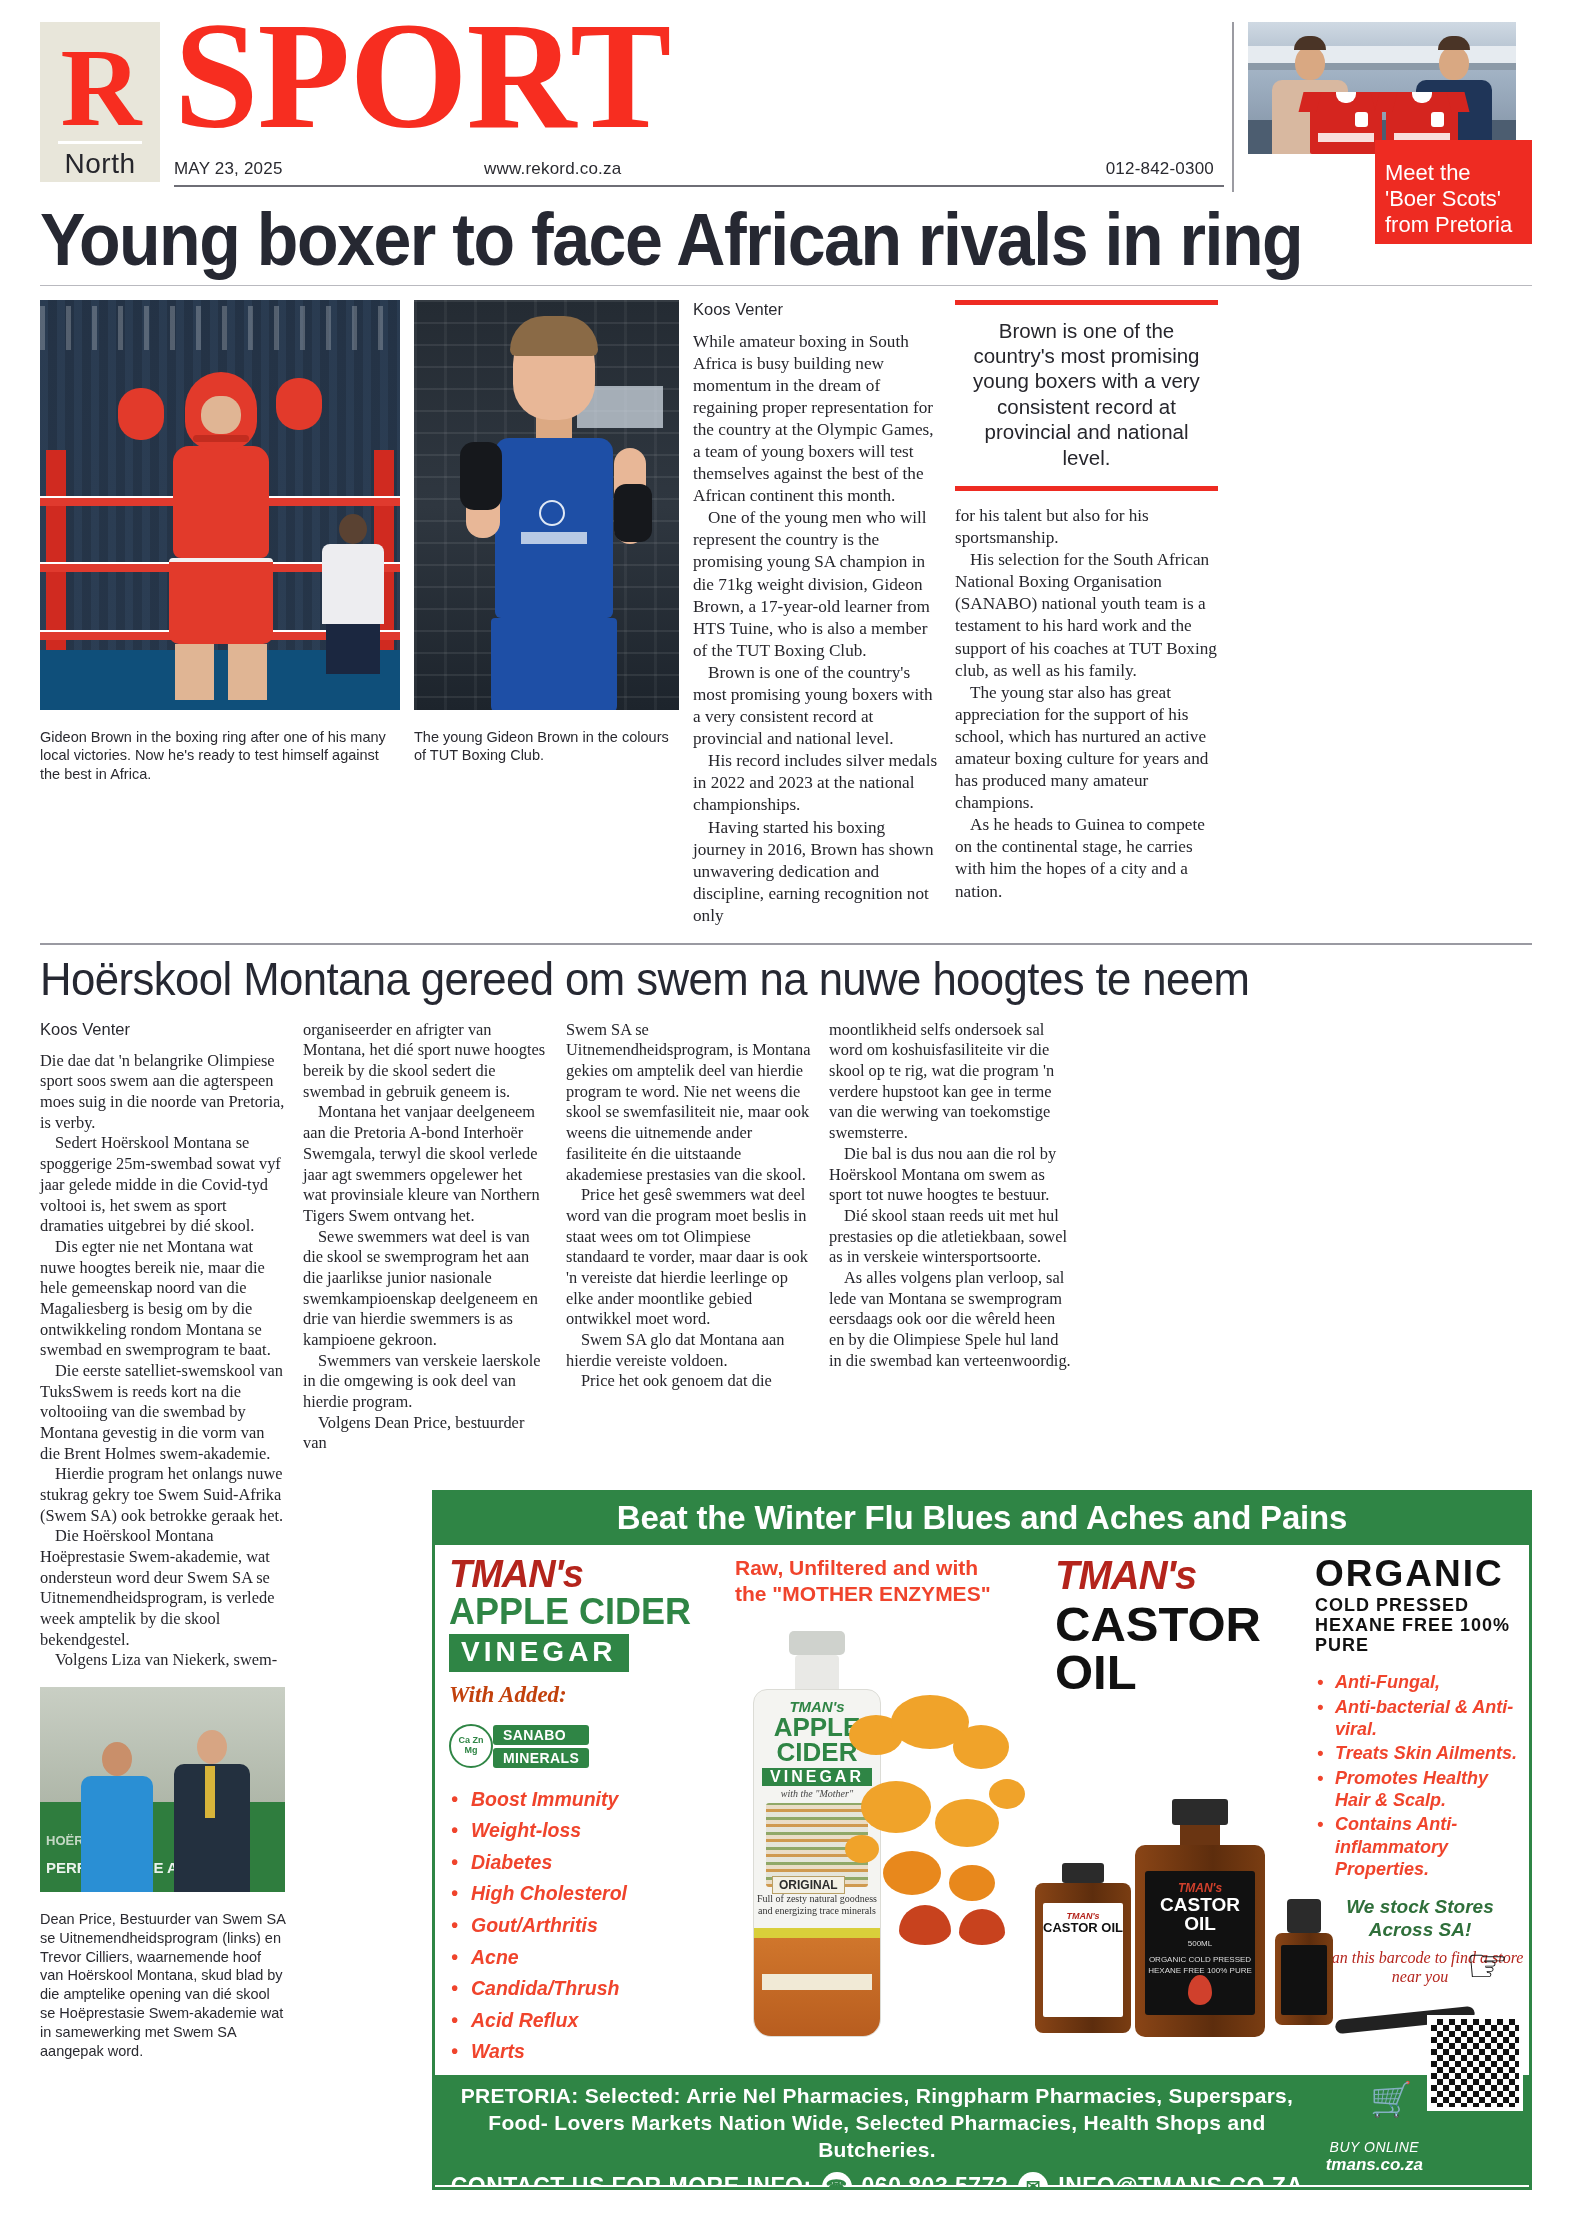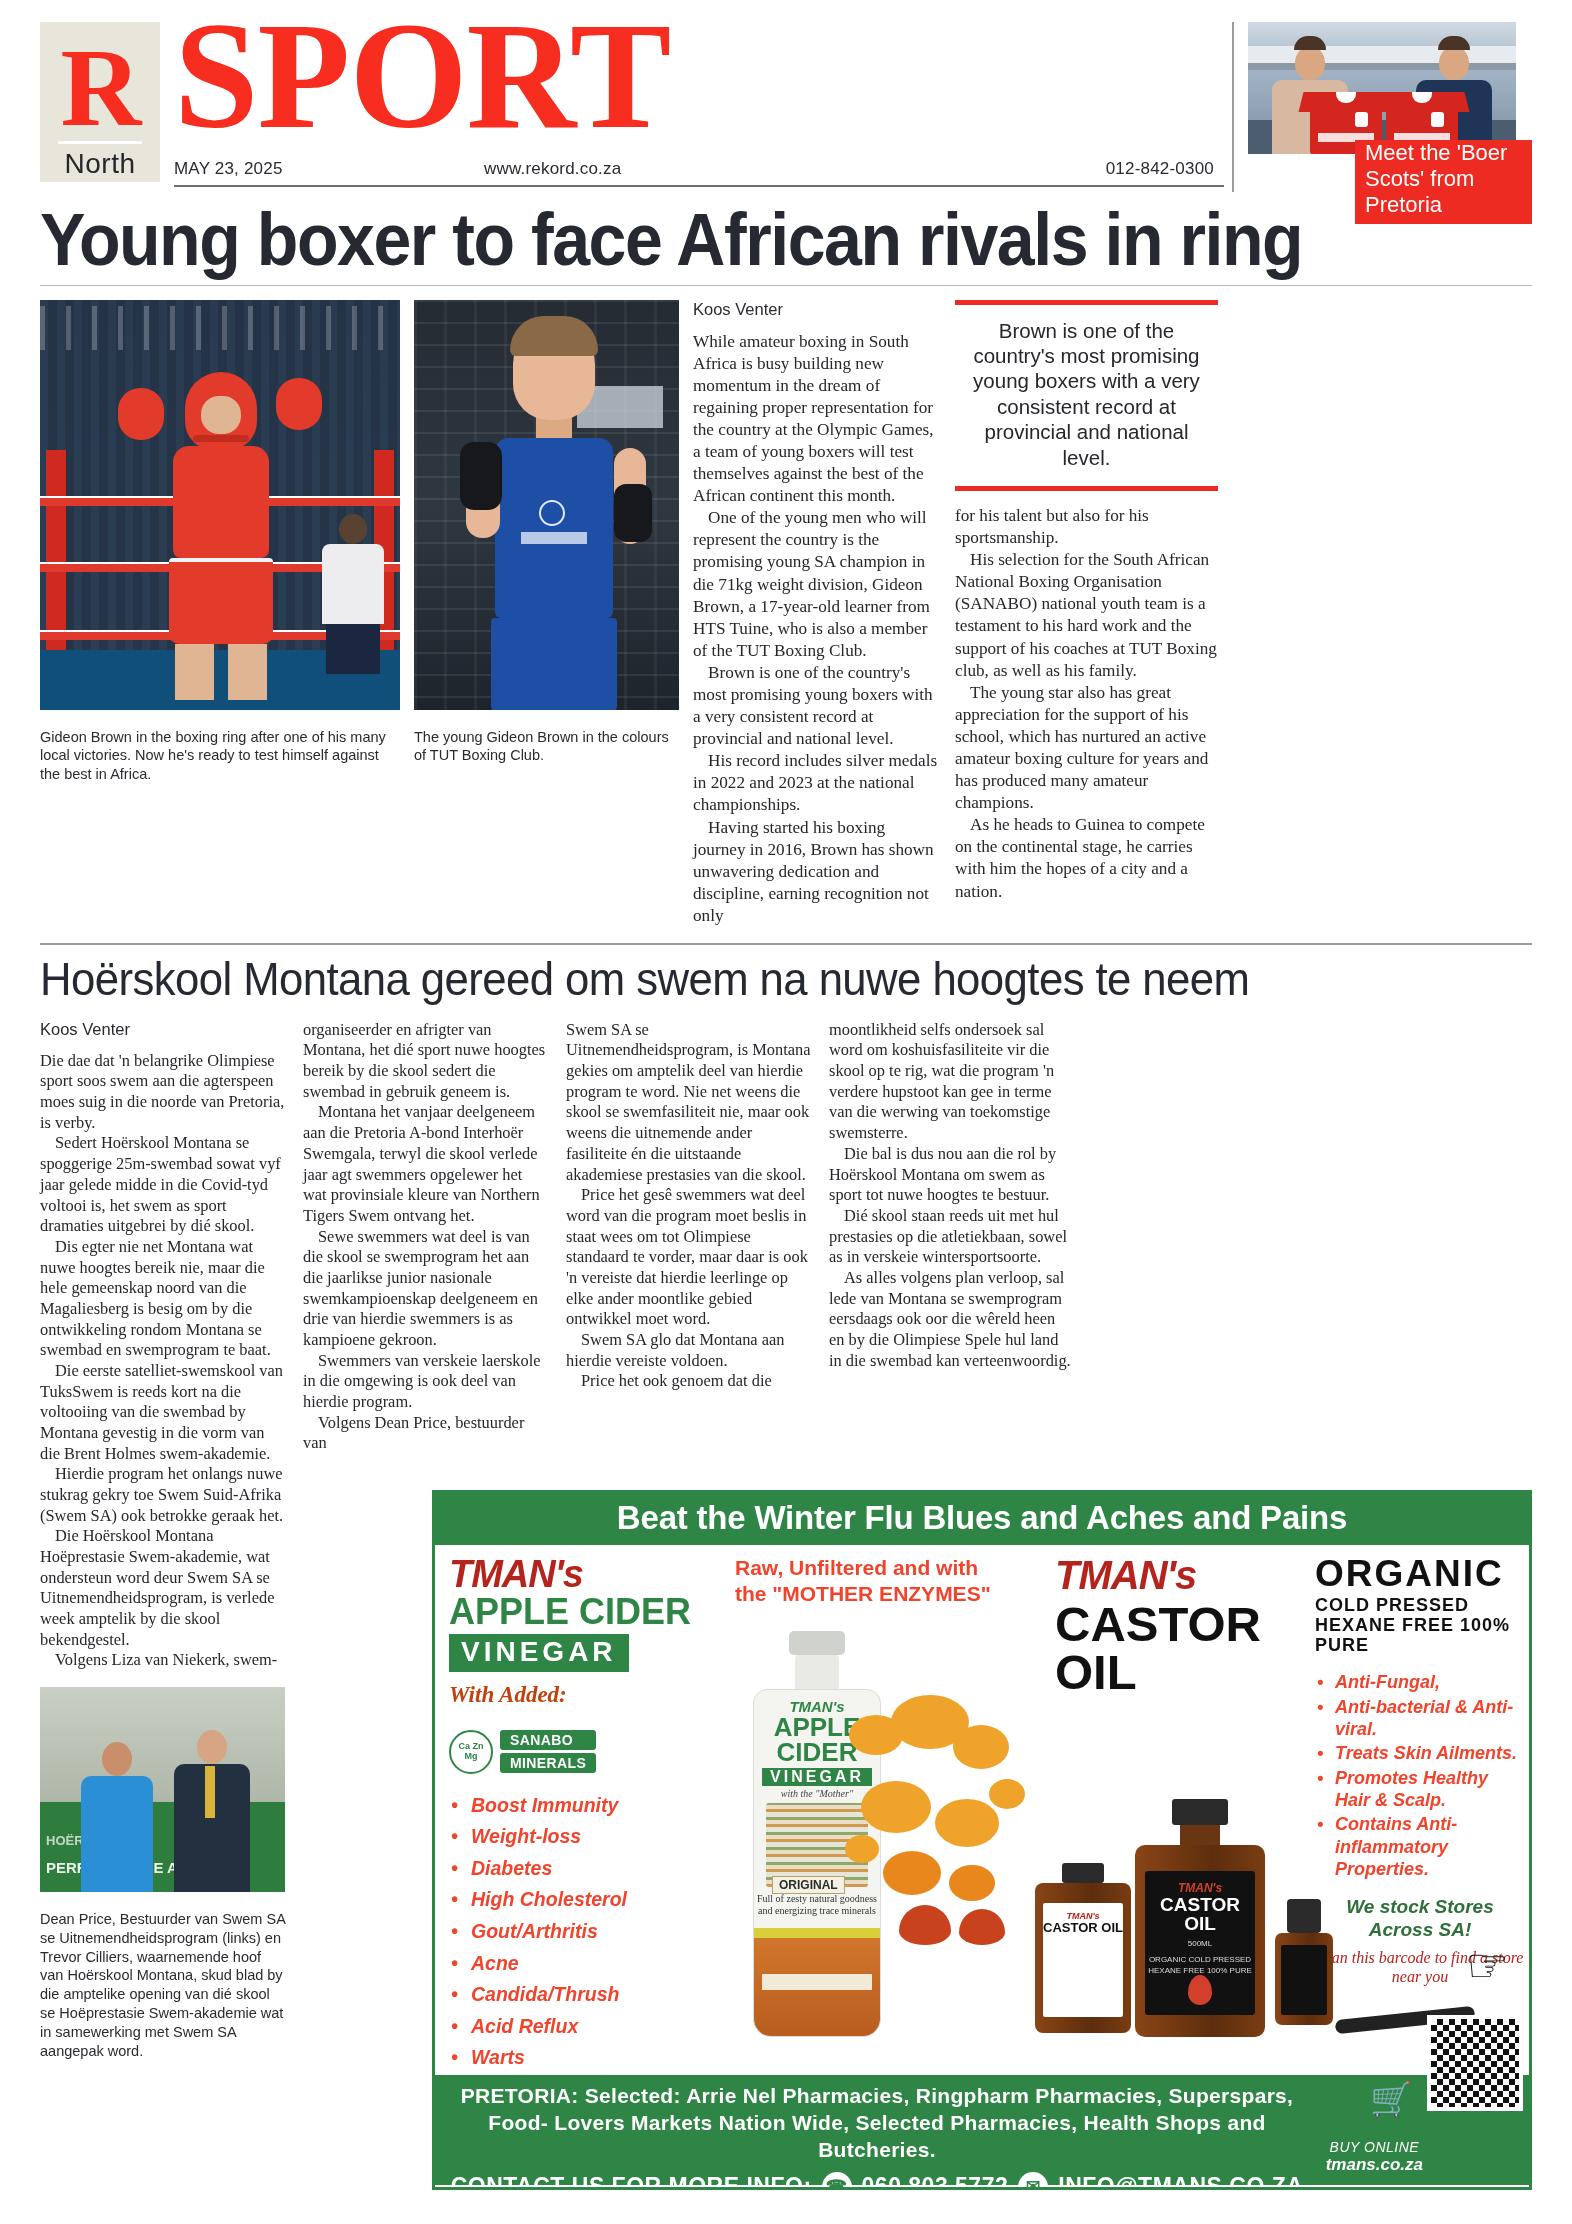"Meet the 'Boer Scots' from" .promo-tag { padding: 0 10px 6px -> 20px 10px 6px; width: 177px -> 157px }
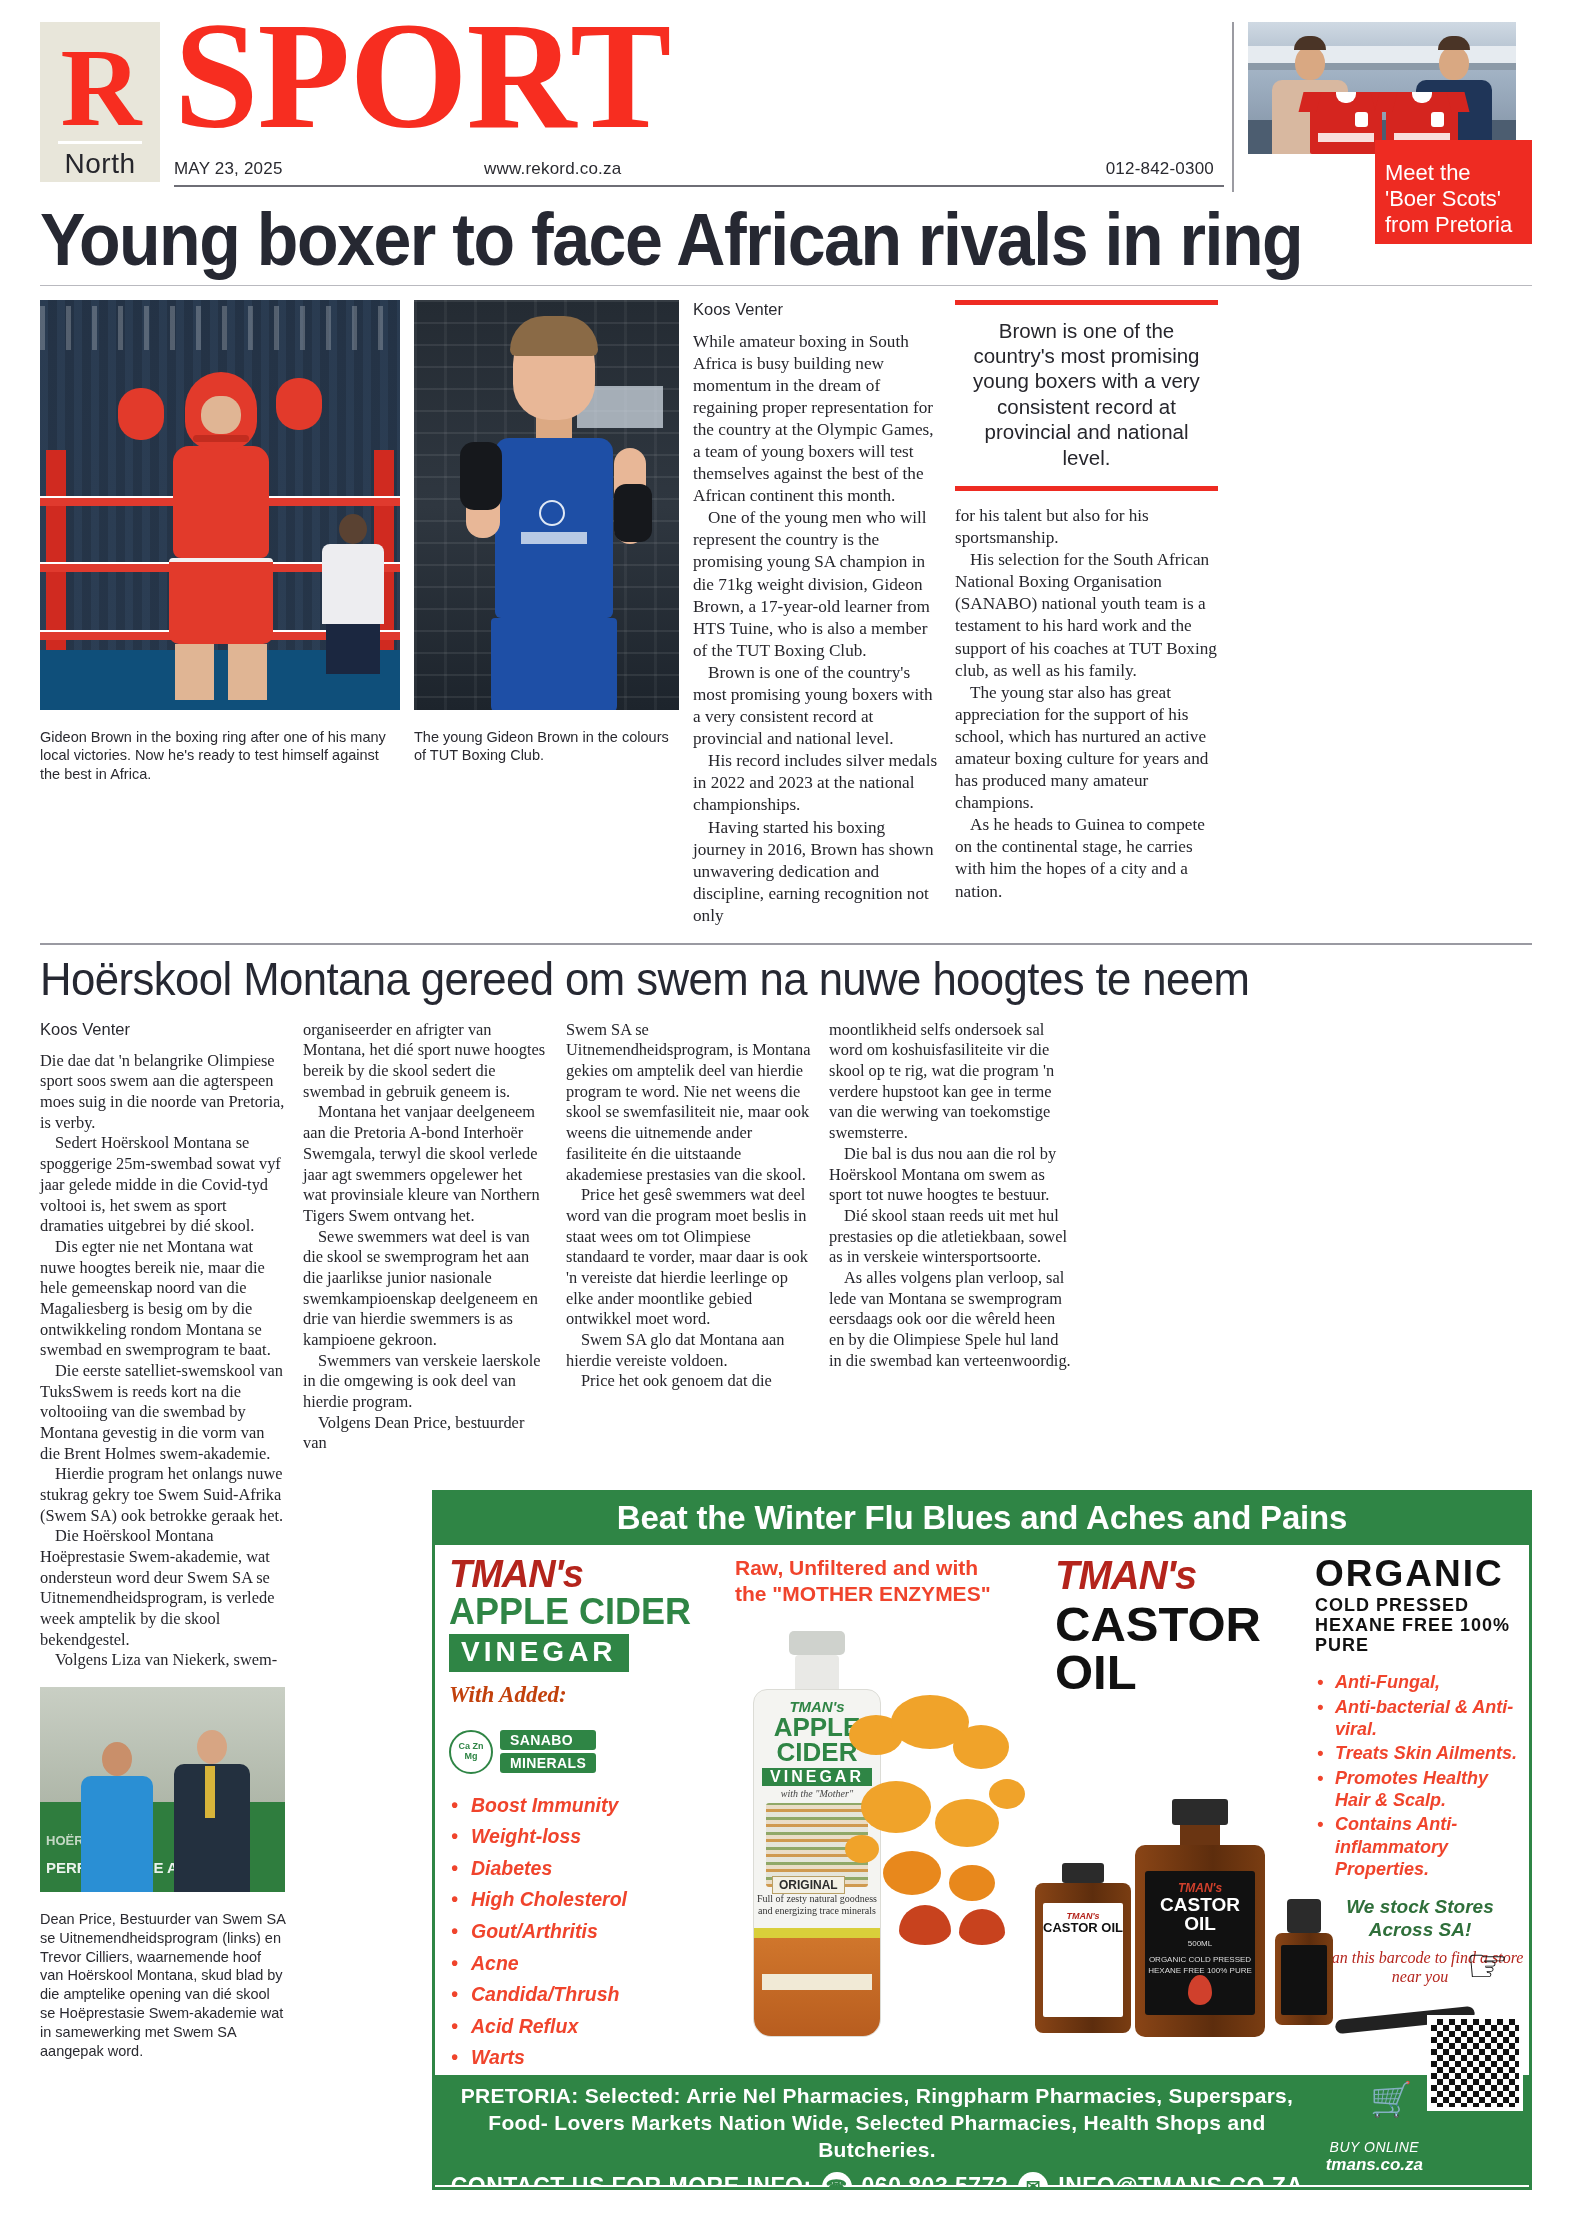"Ca Zn Mg" .trace-row { align-items: flex-start -> flex-end; gap: 7px -> none; margin-top: 22px -> 16px }
